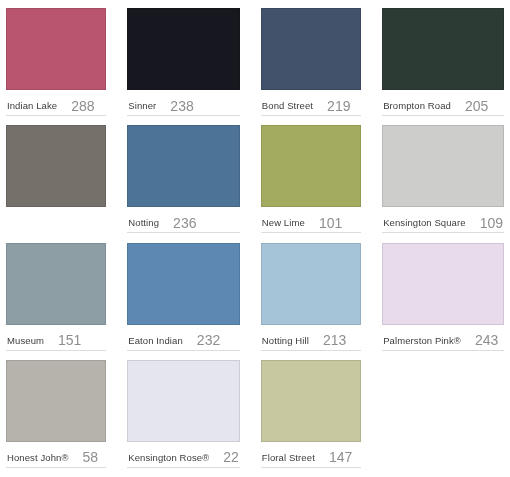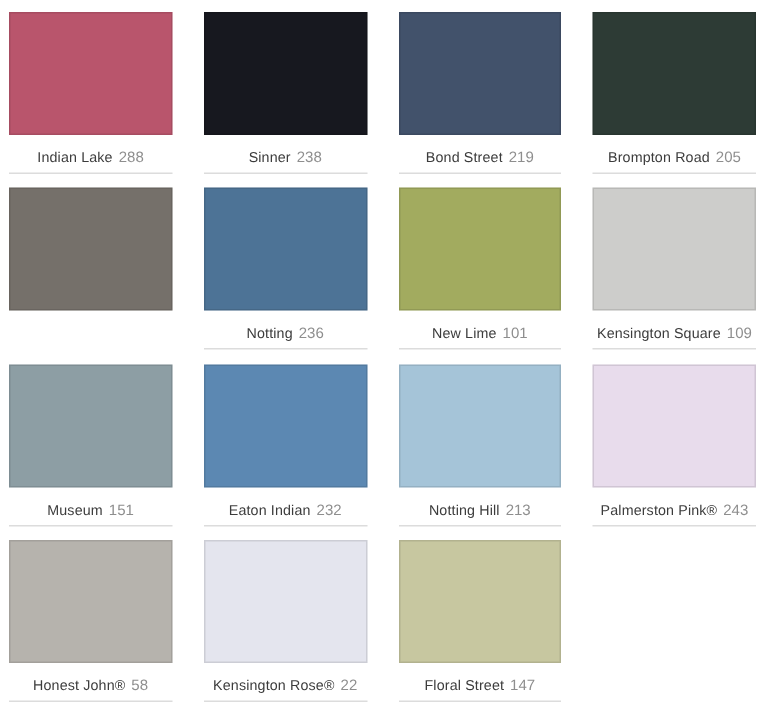"Indian Lake" .swatch-meta { justify-content: center -> flex-start }
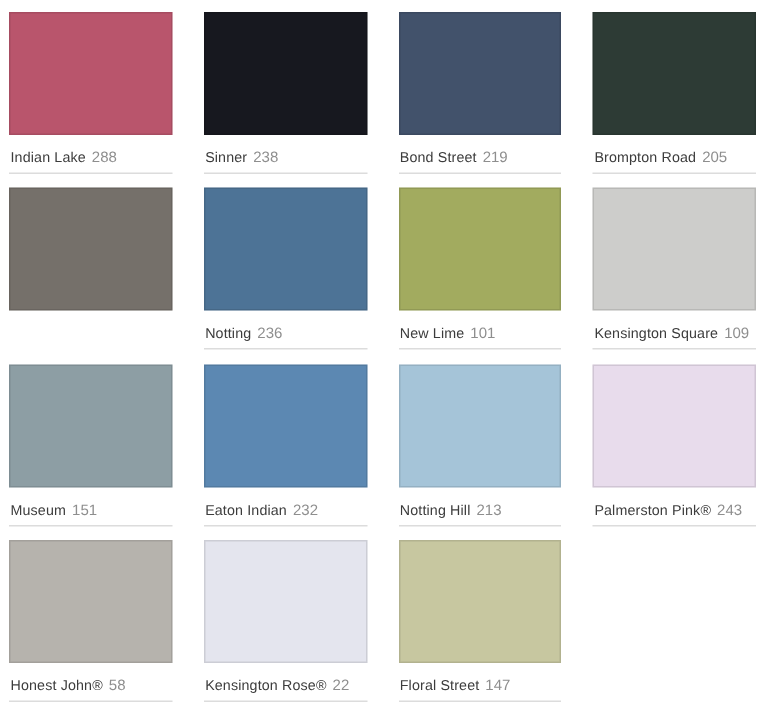"288" .swatch-number { font-size: 10px -> 14px; margin-left: 4px -> 14px }
